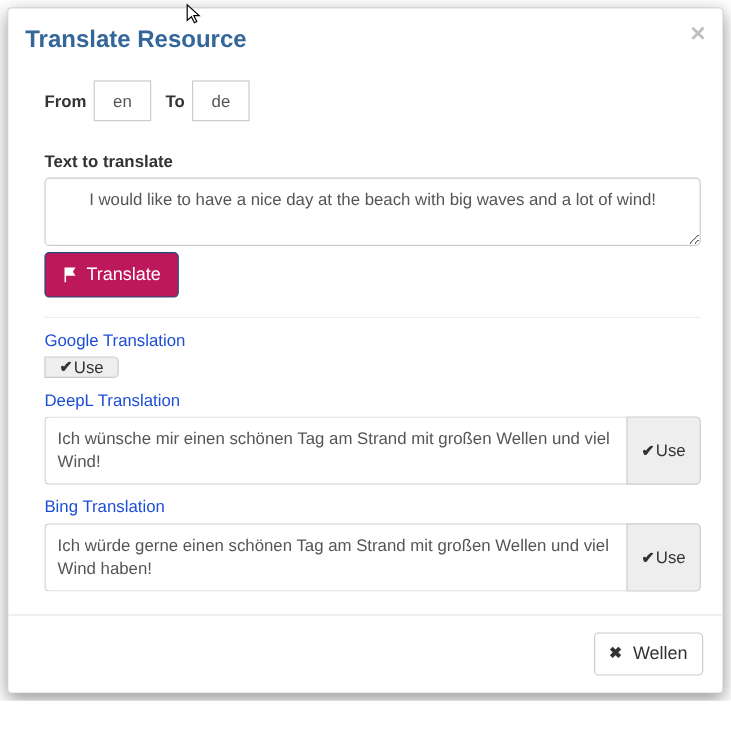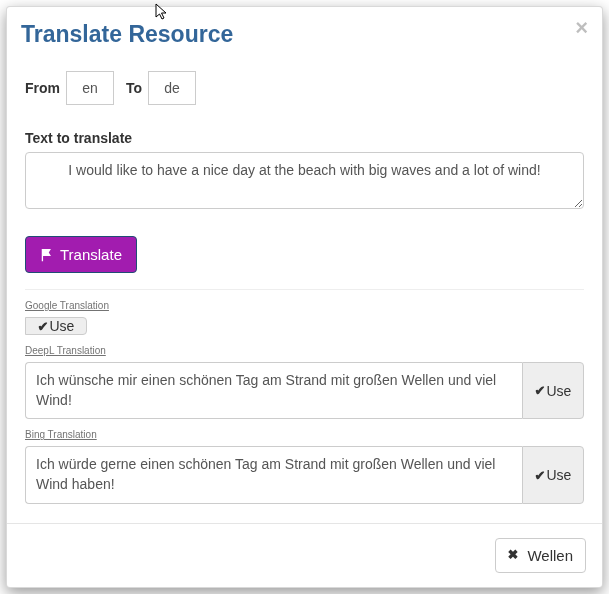"Translate Resource" .modal-title { font-size: 23px -> 20px }
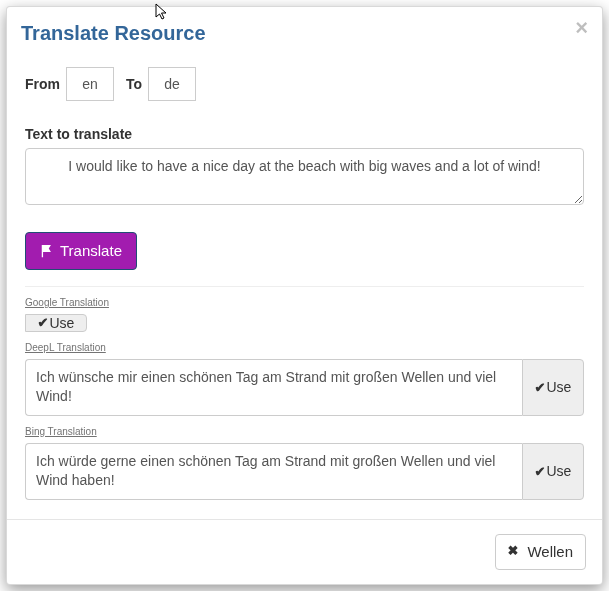"From" .modal-body { padding: 6px 18px 15px 18px -> 6px 18px 15px 30px }
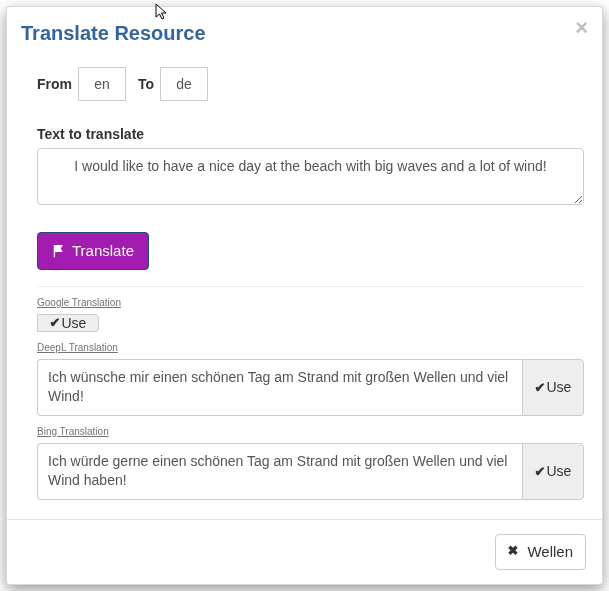"Translate" .btn-primary { background: #a21caf -> #be185d; margin-top: 24px -> 2px }
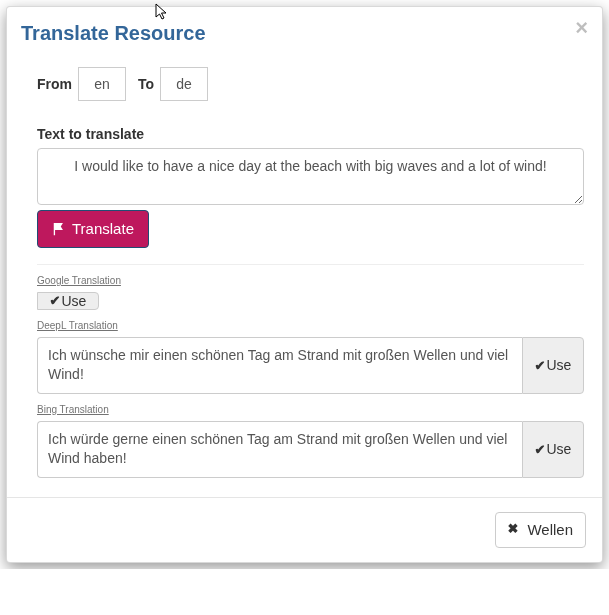"Google Translation" .provider-label { color: #737373 -> #1d4ed8; font-size: 10px -> 14px; text-decoration: underline -> none }
